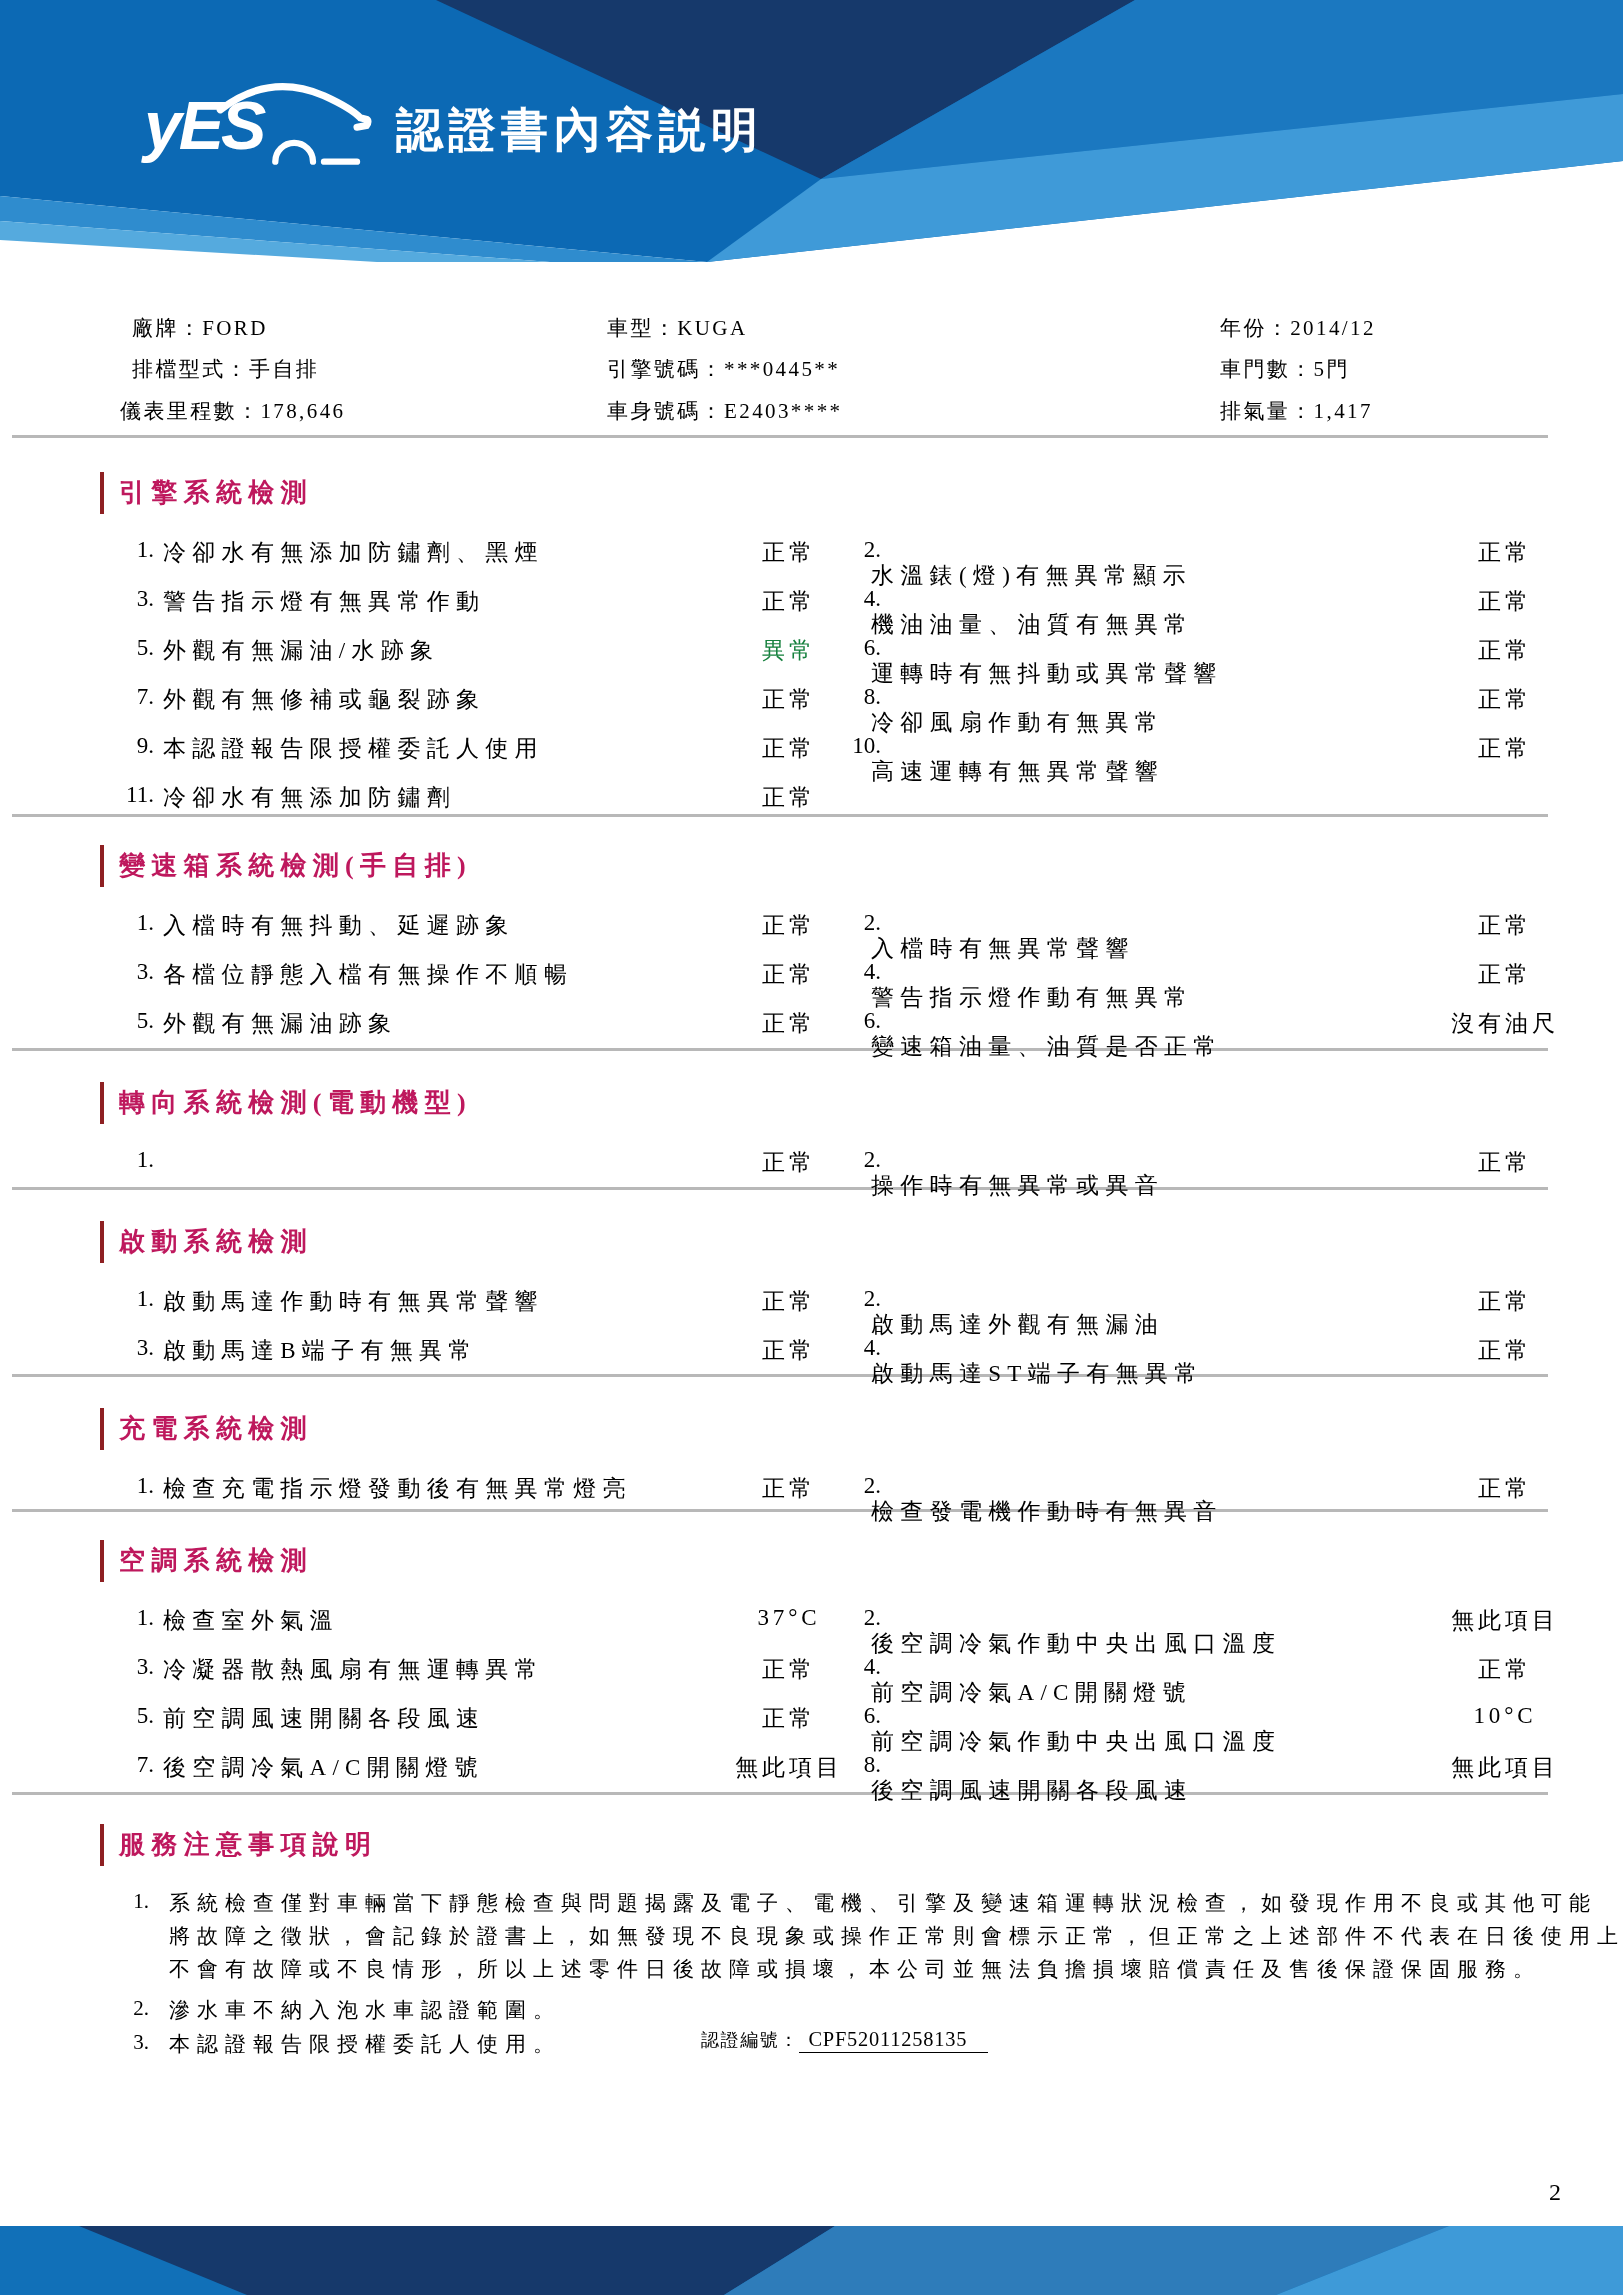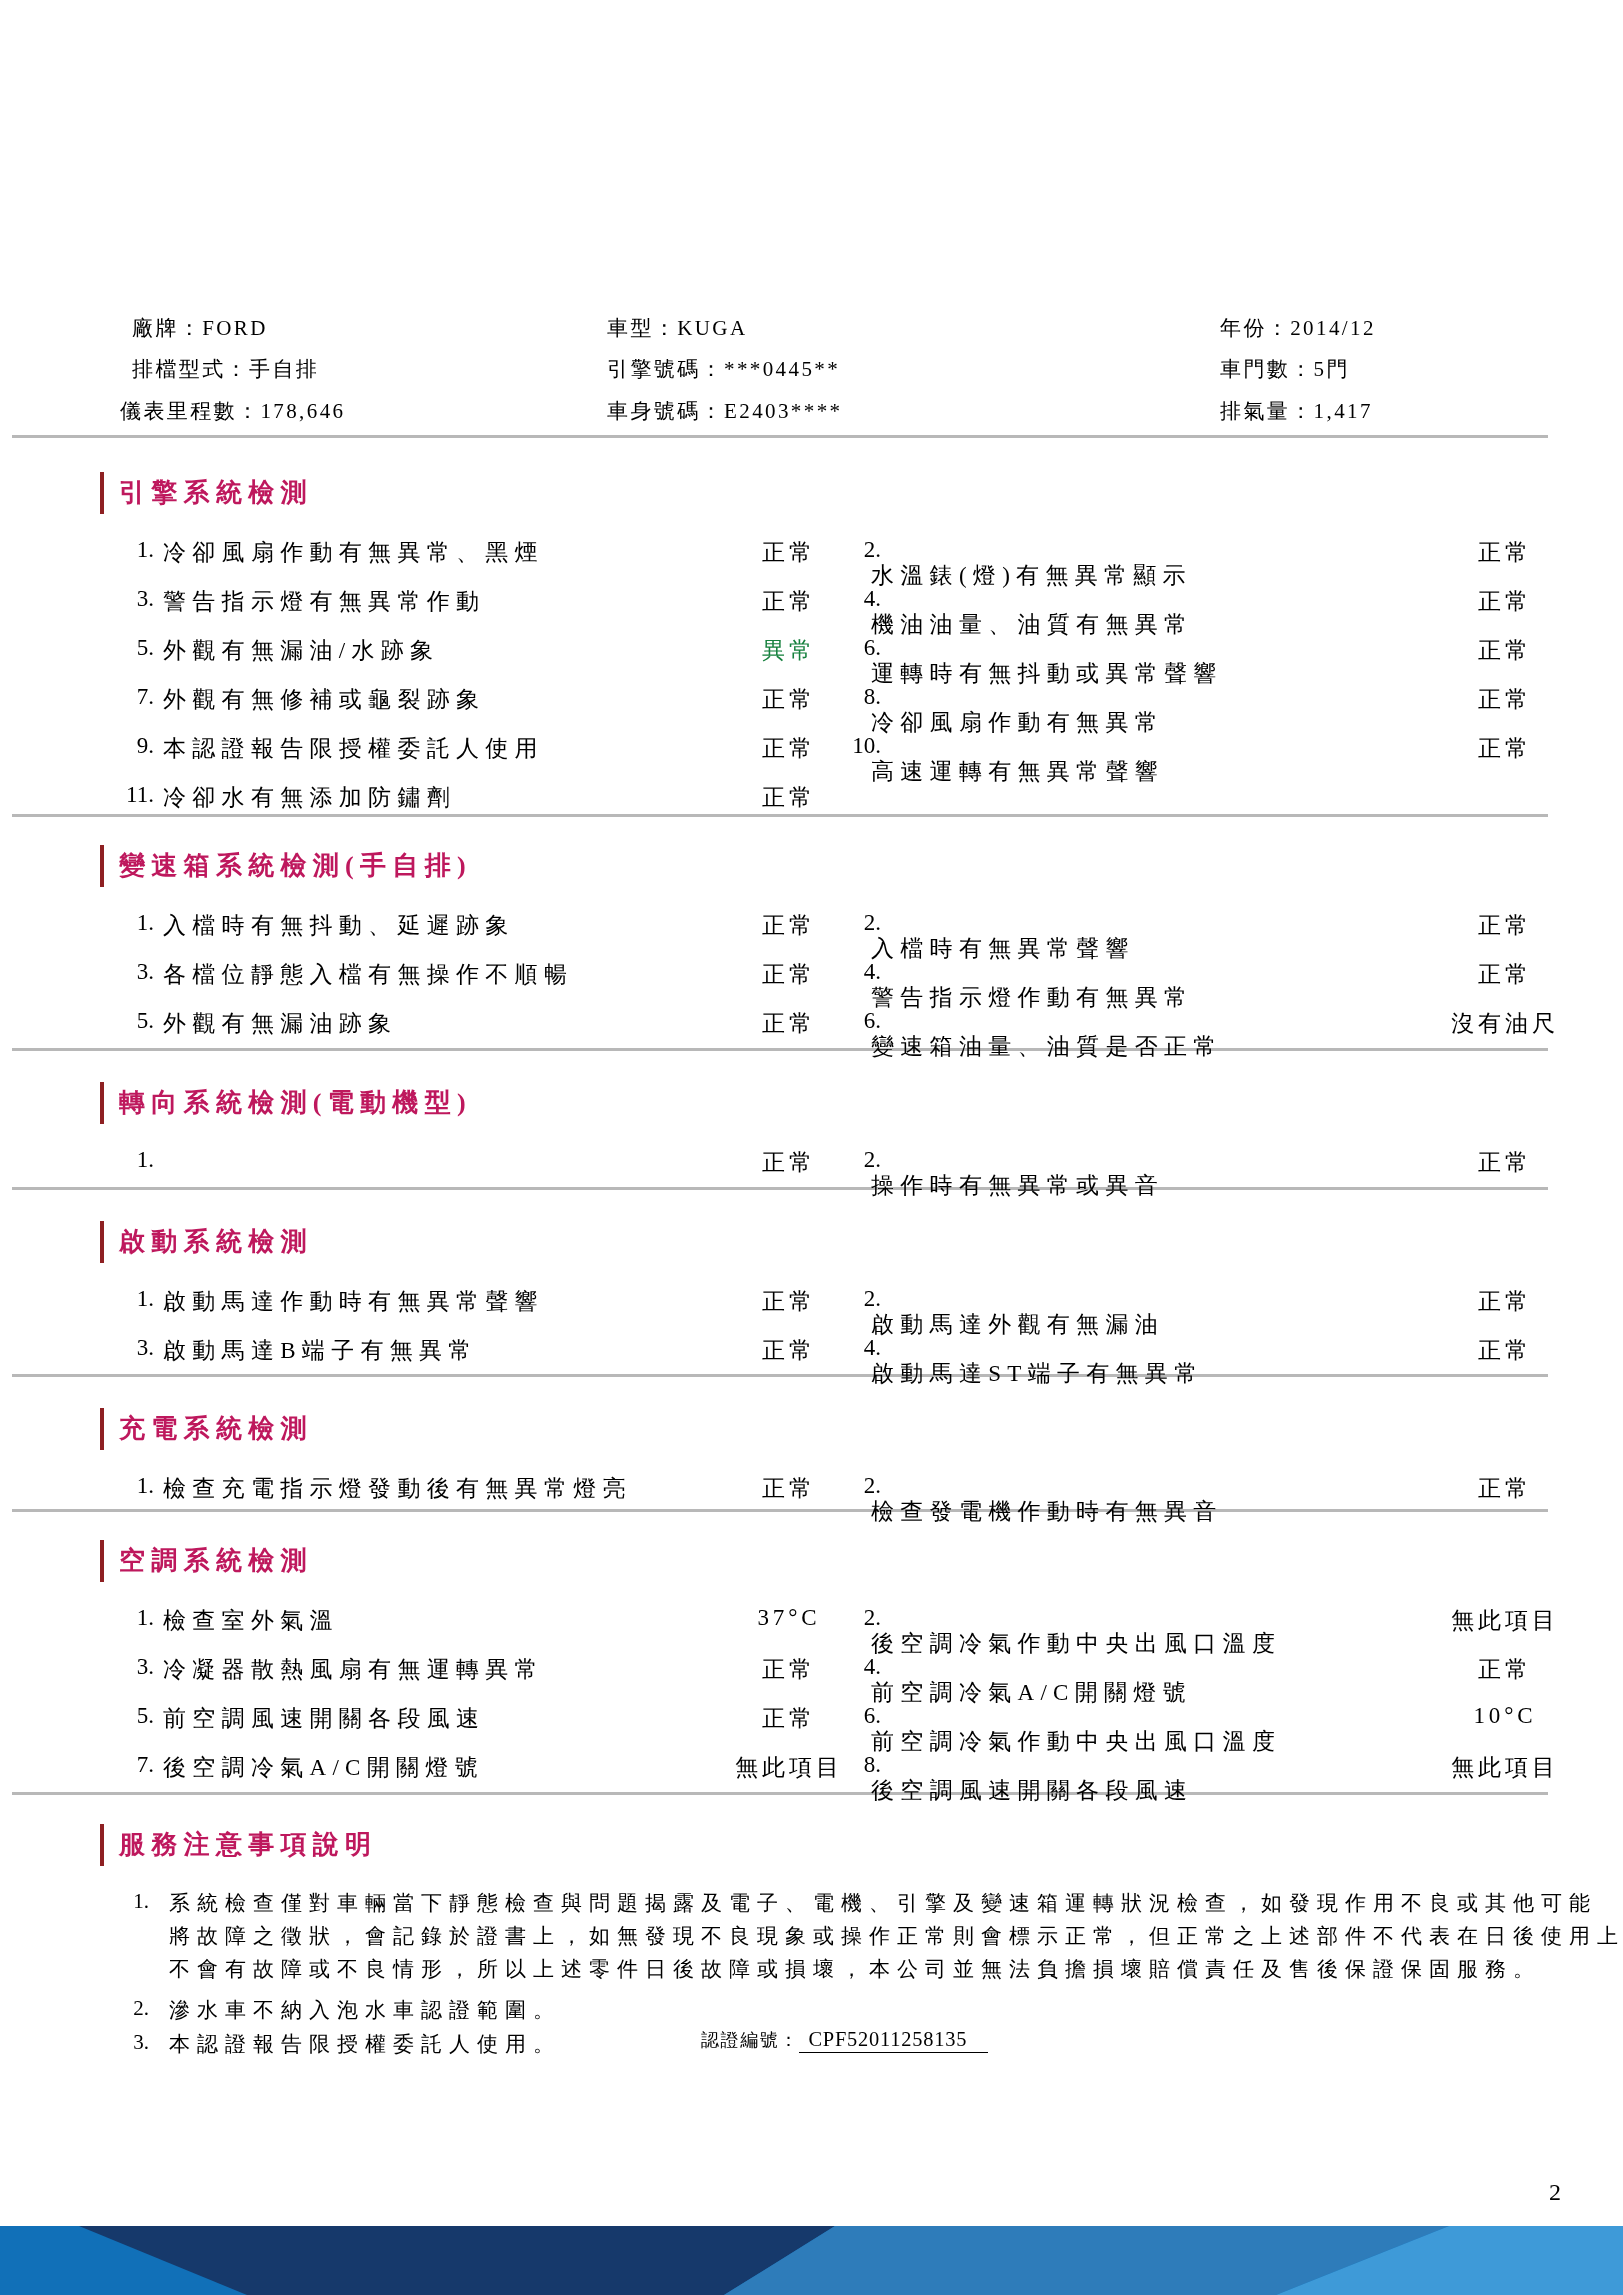"yES" div.header { html: none -> <div> <div></div> <div></div> <div></div> <div></div> <div></div> <div></div> <div>yES</div> <svg> <path></path> <path></path> <path></path> </svg> <div>認證書內容説明</div> </div> }
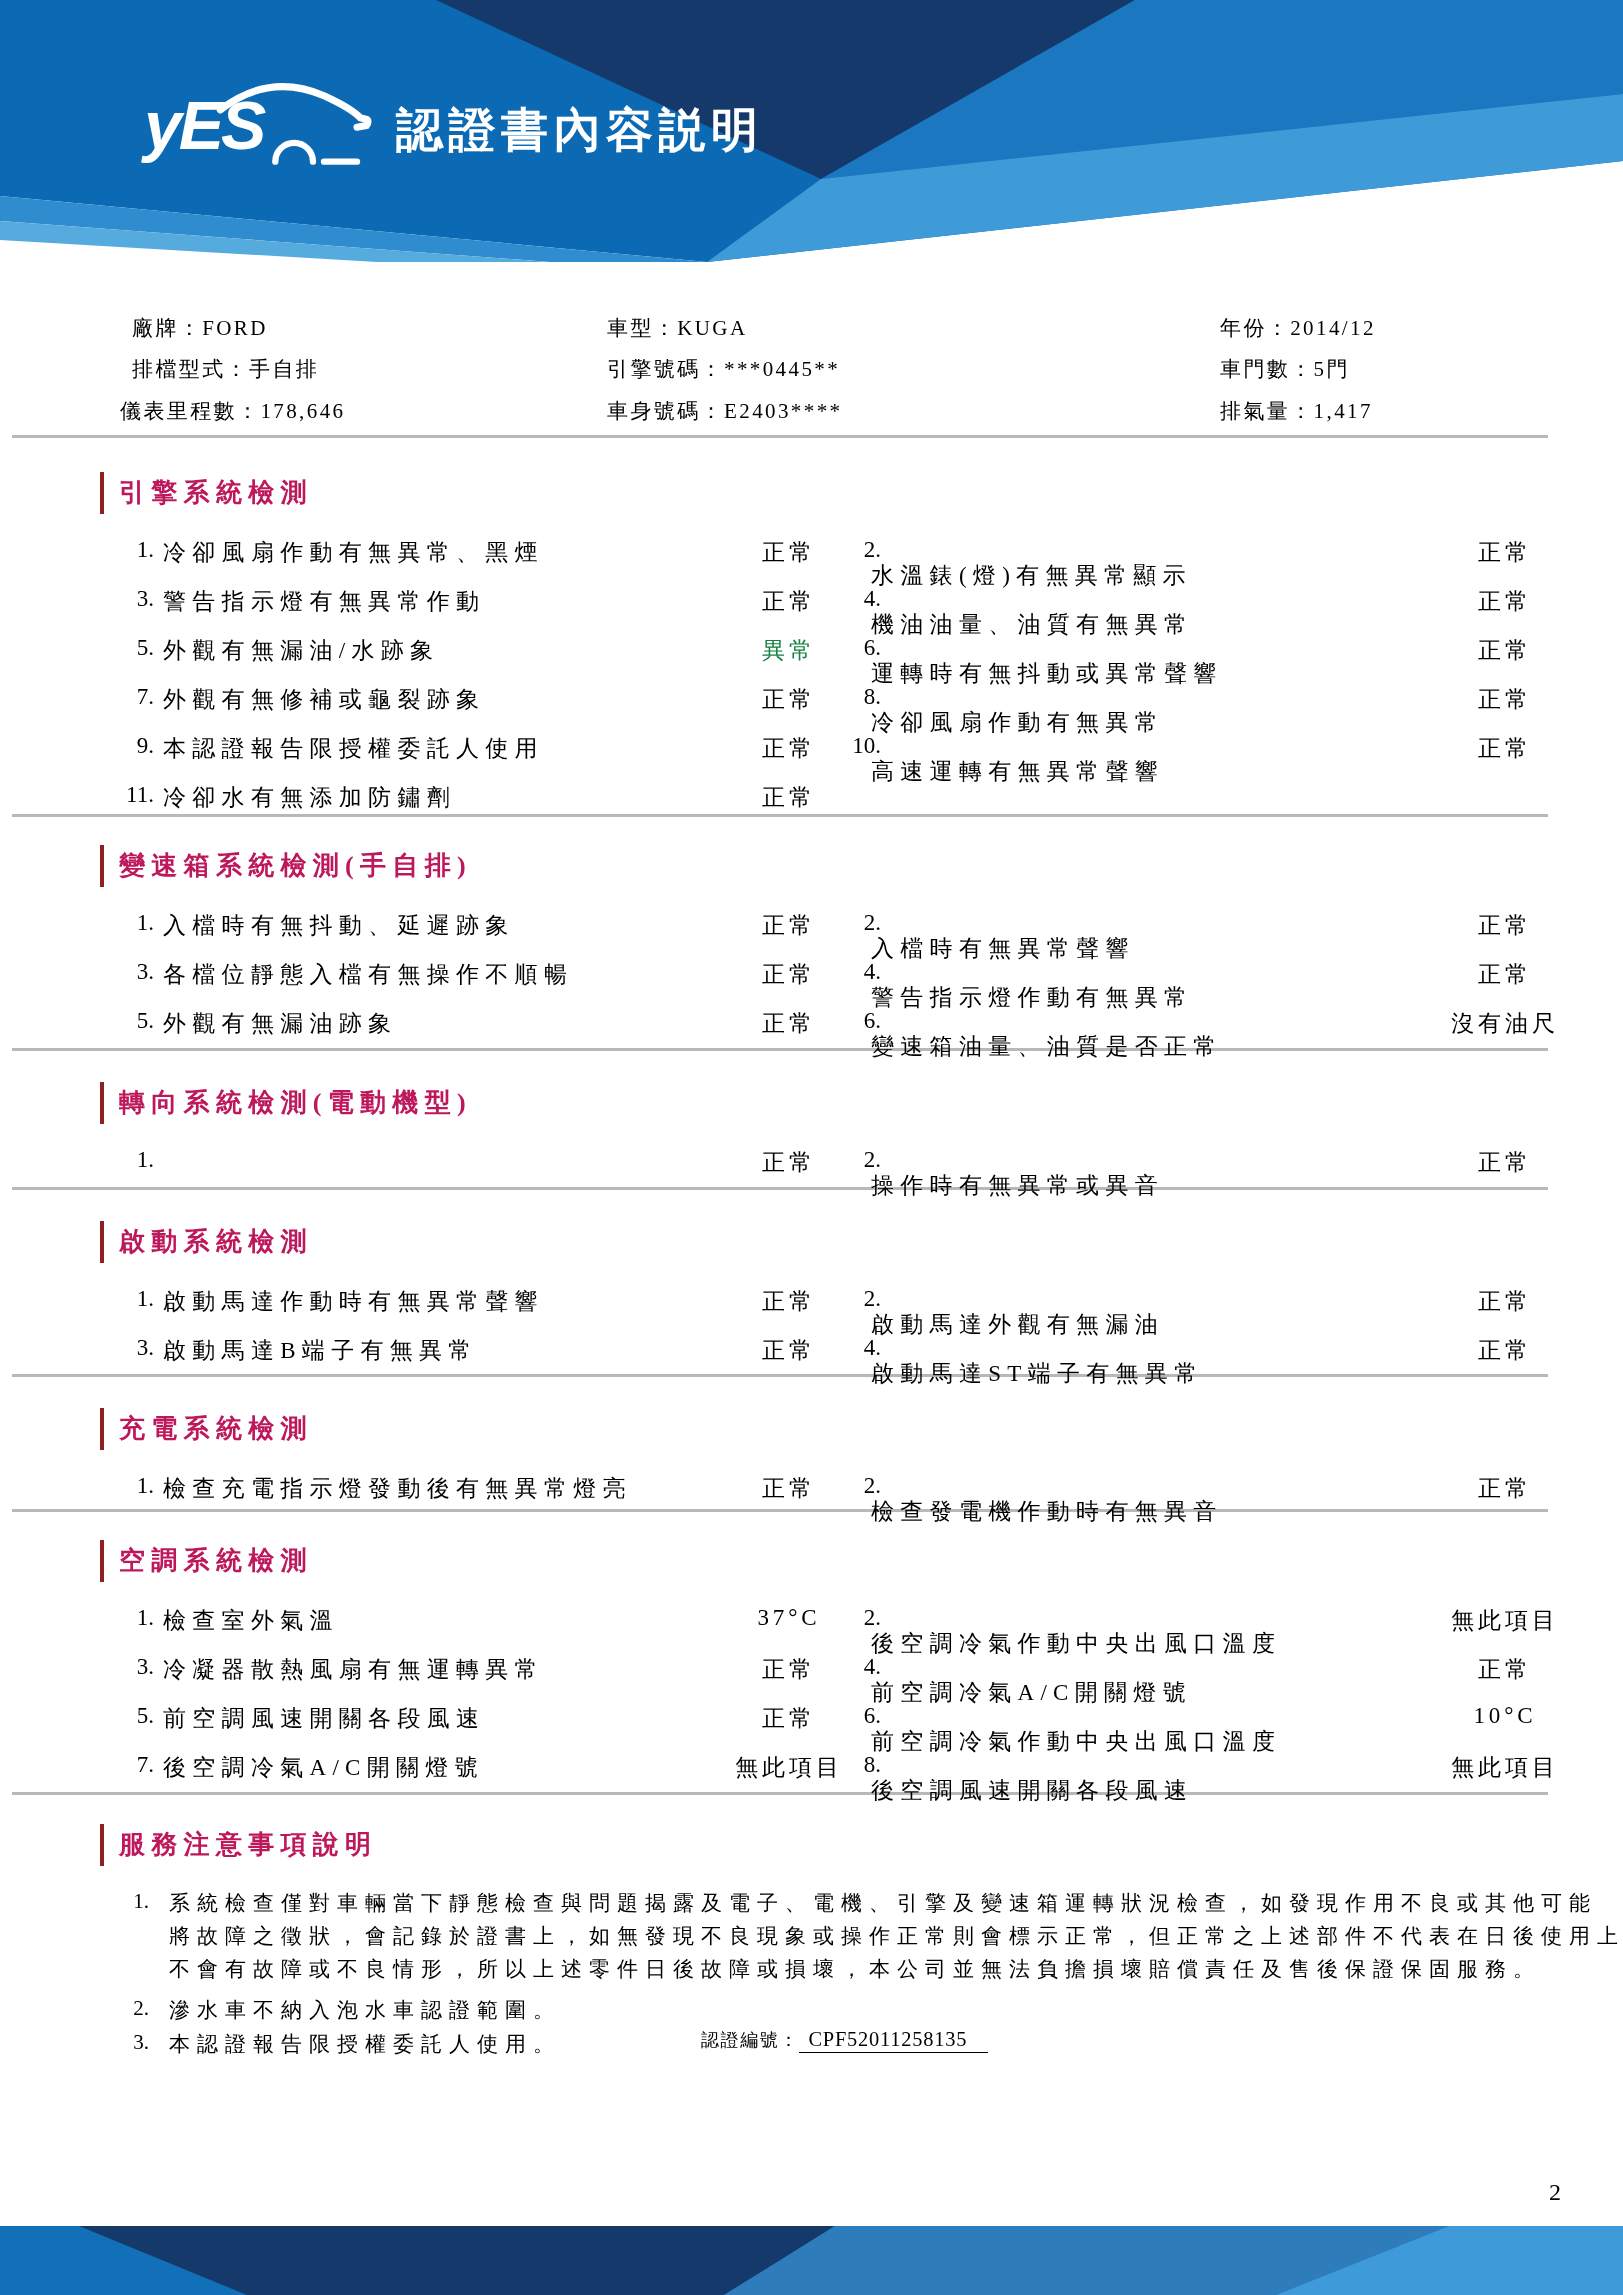"冷卻風扇作動有無異常、黑煙" span.l1 { text: 風扇作動有無異常 -> 水有無添加防鏽劑 }
